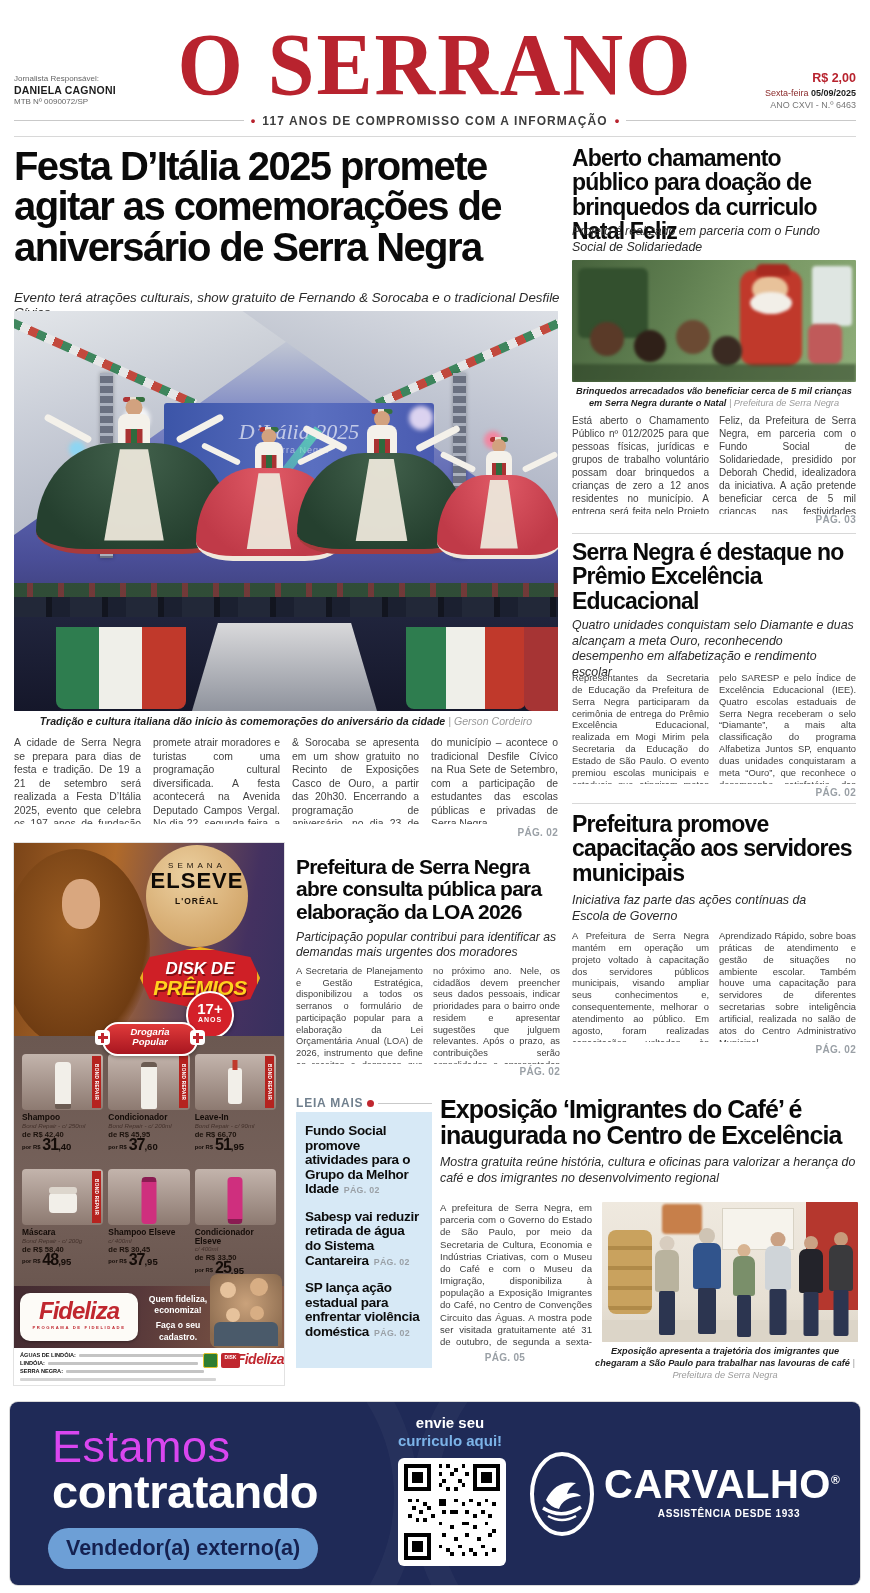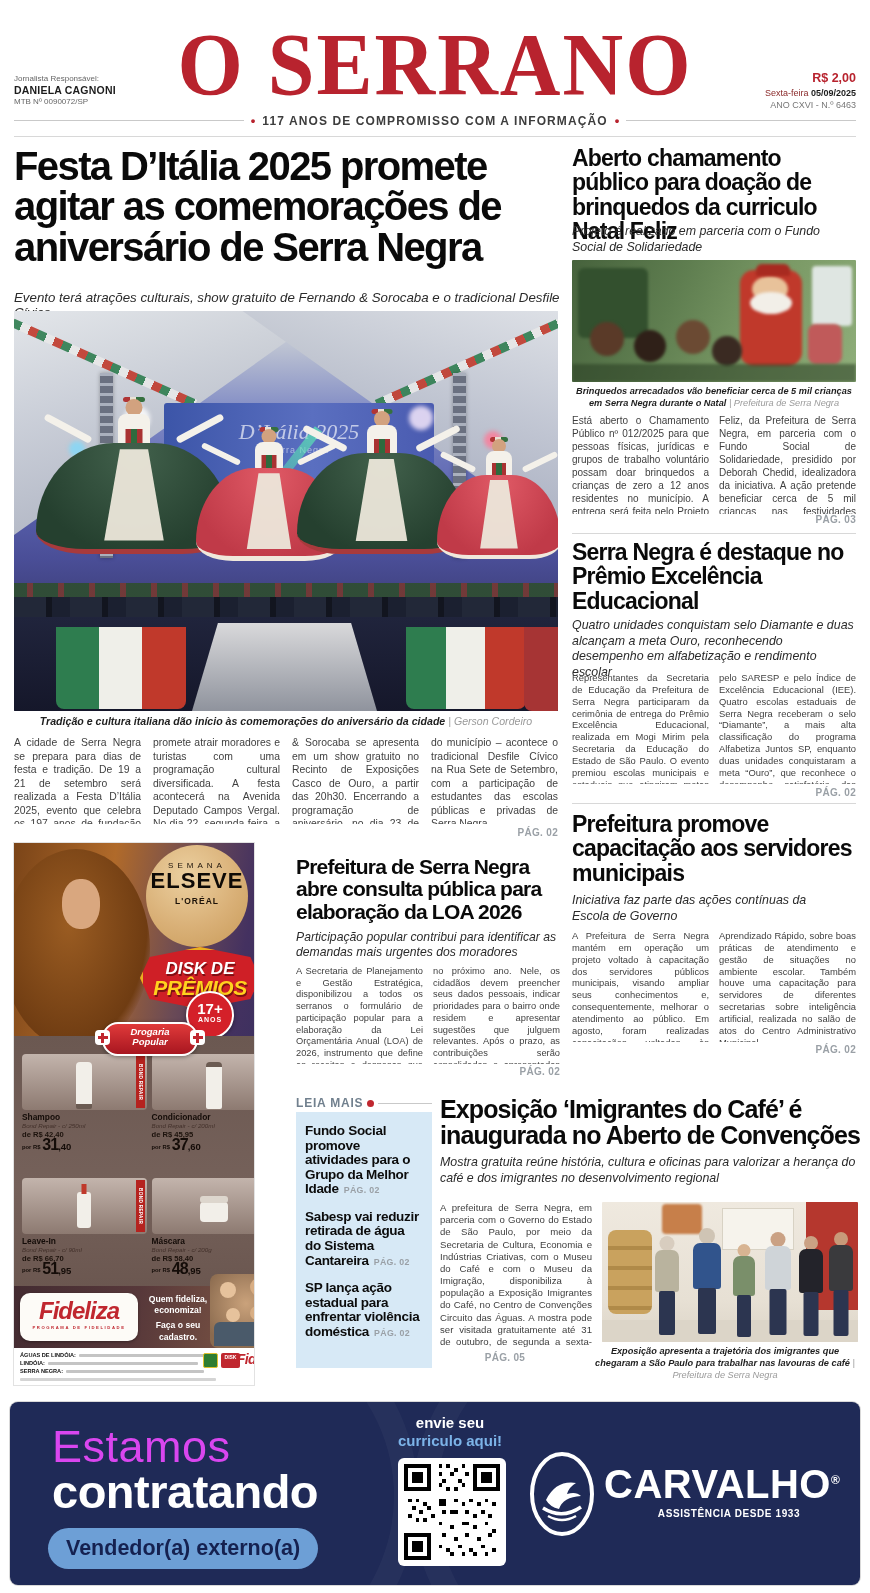"SEMANA" div.abs { width: 240px -> 270px }
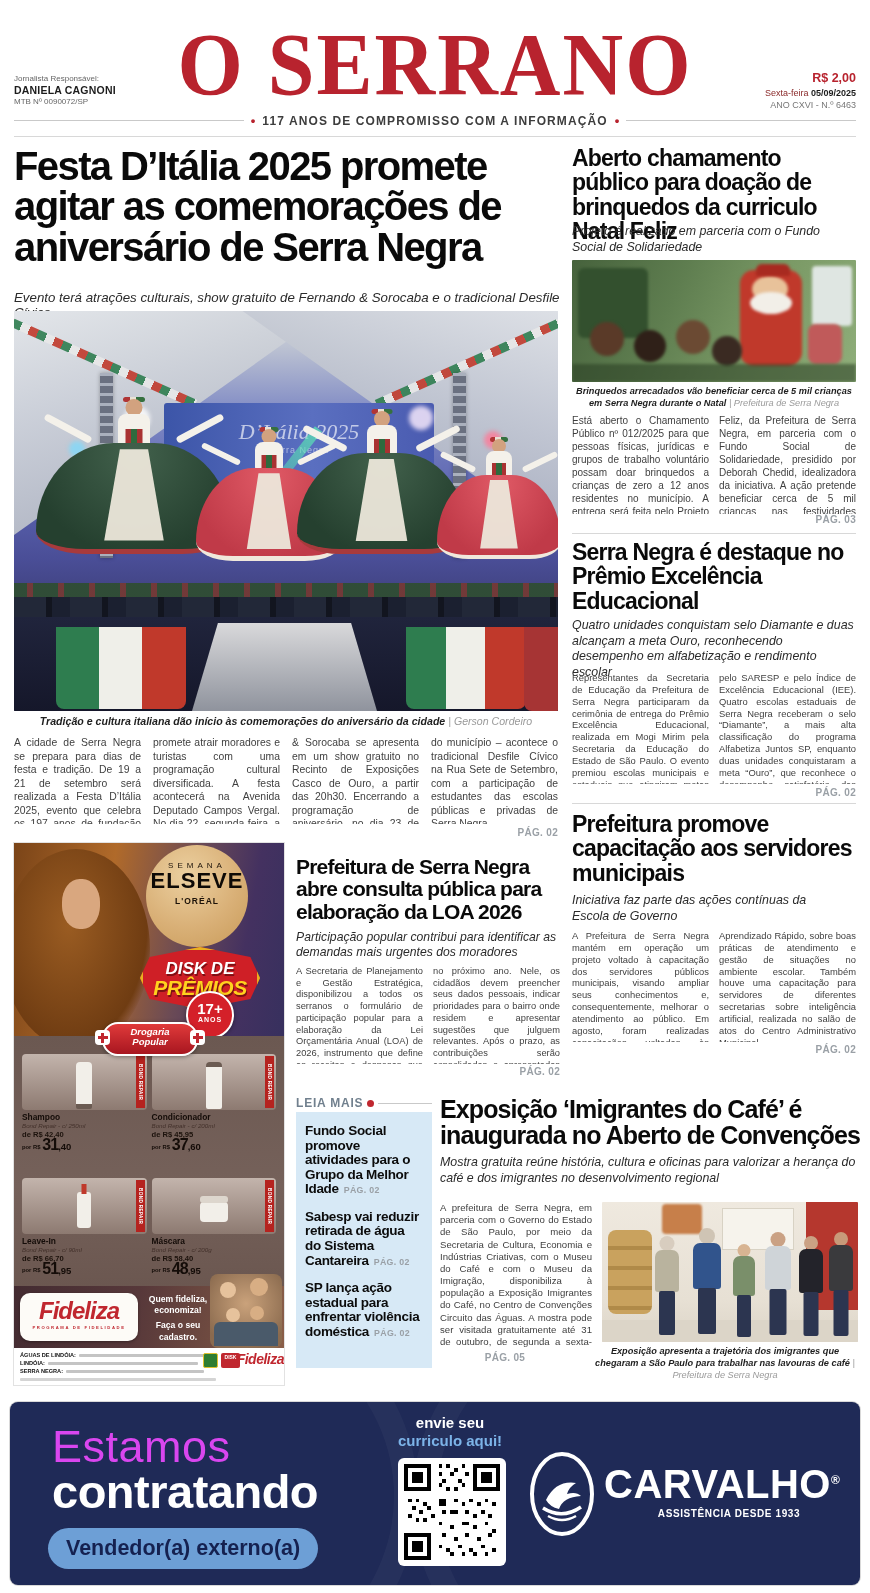"Shampoo" .pgrid { gap: 26px 5px -> 17px 5px; grid-template-columns: repeat(2,1fr) -> repeat(3,1fr) }
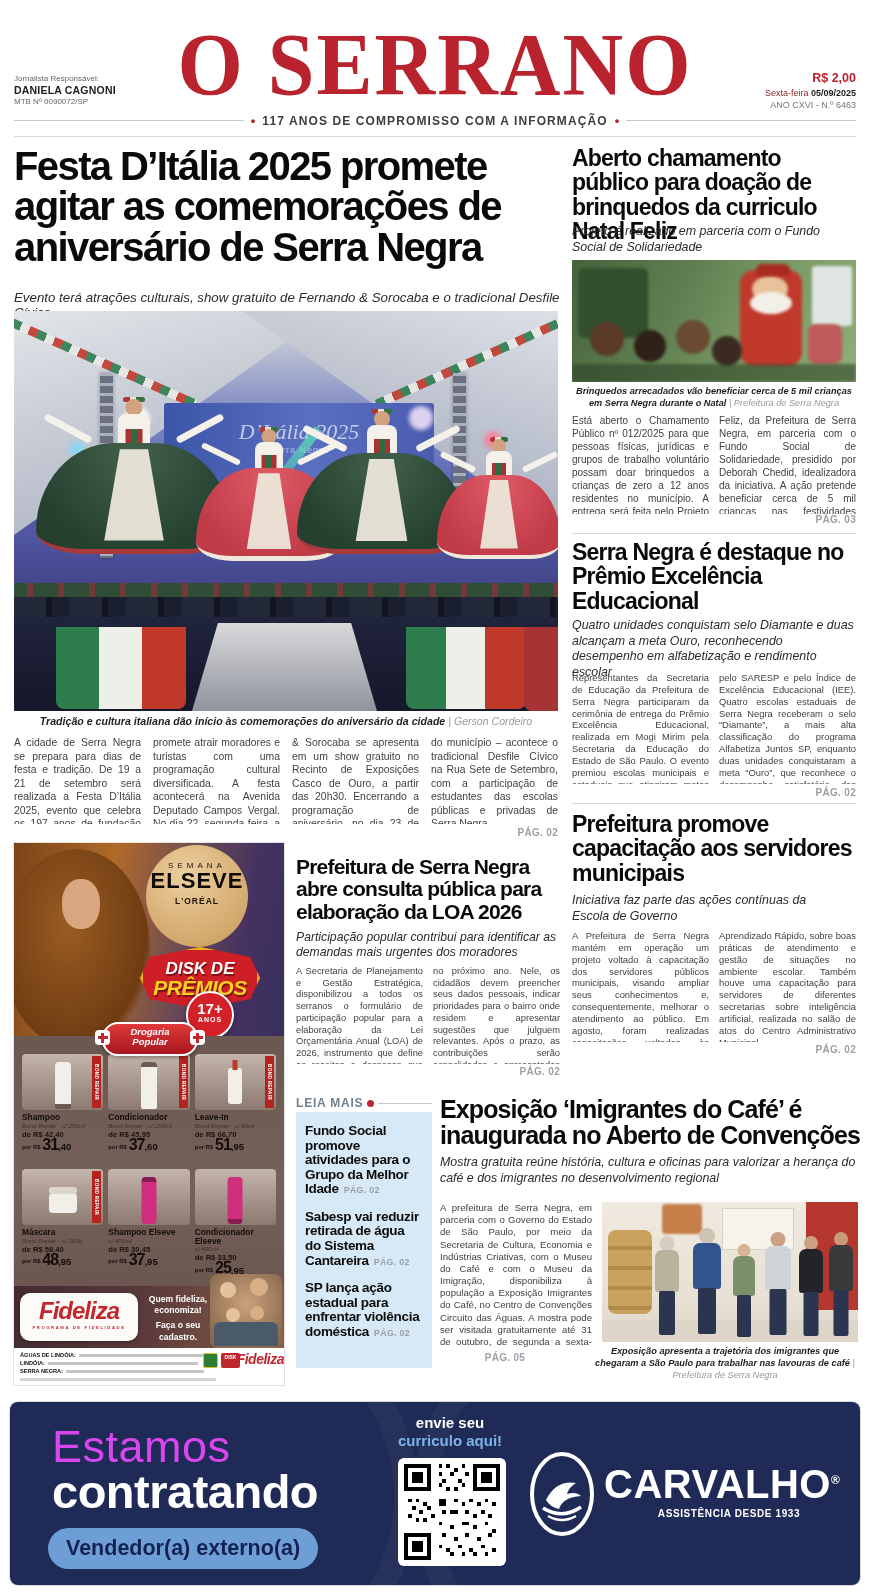"Exposição ‘Imigrantes do Café’ é" div.abs { text: Aberto de Convenções -> Centro de Excelência }
